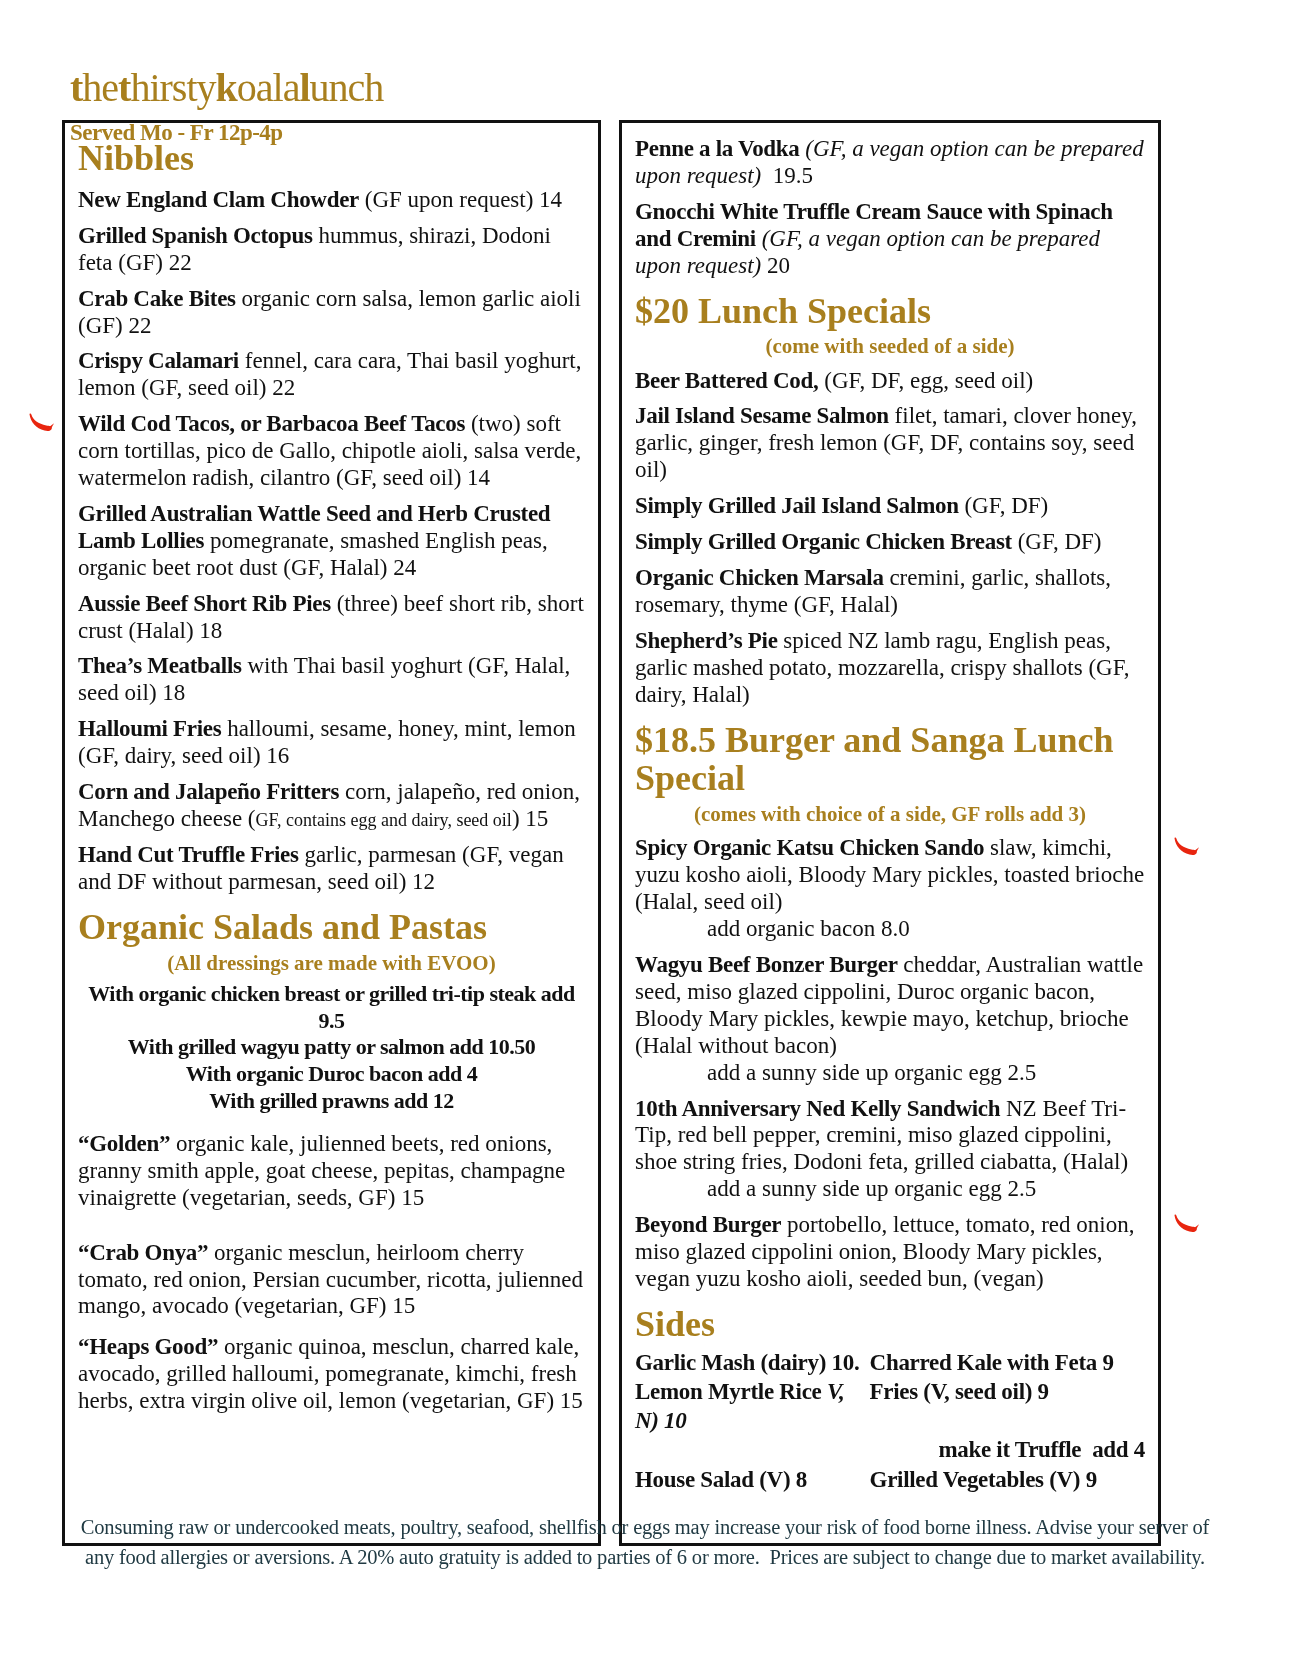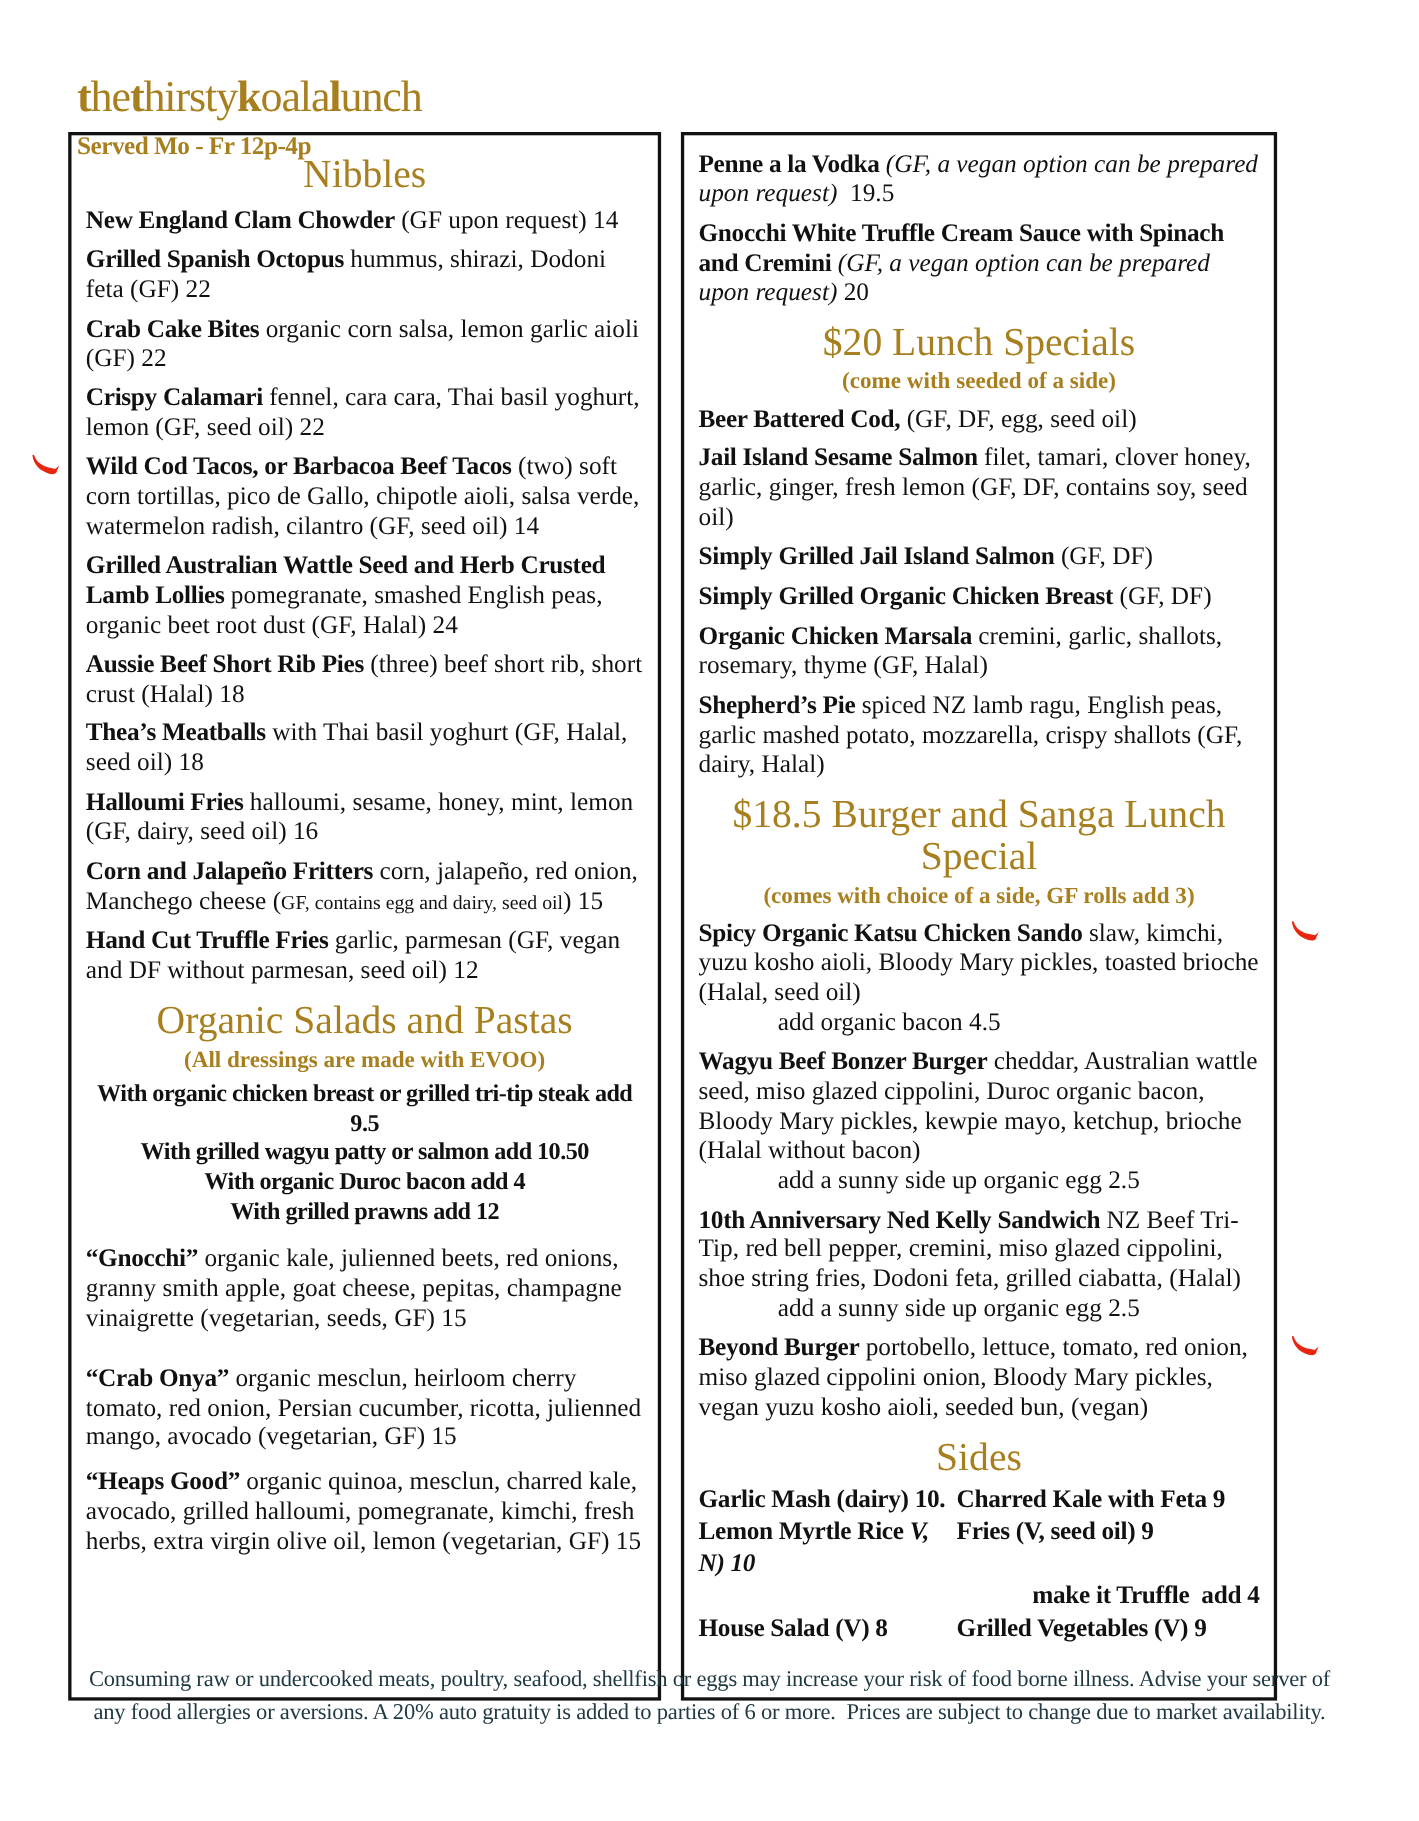"Nibbles" .heading { font-weight: 400 -> 700; text-align: center -> left }
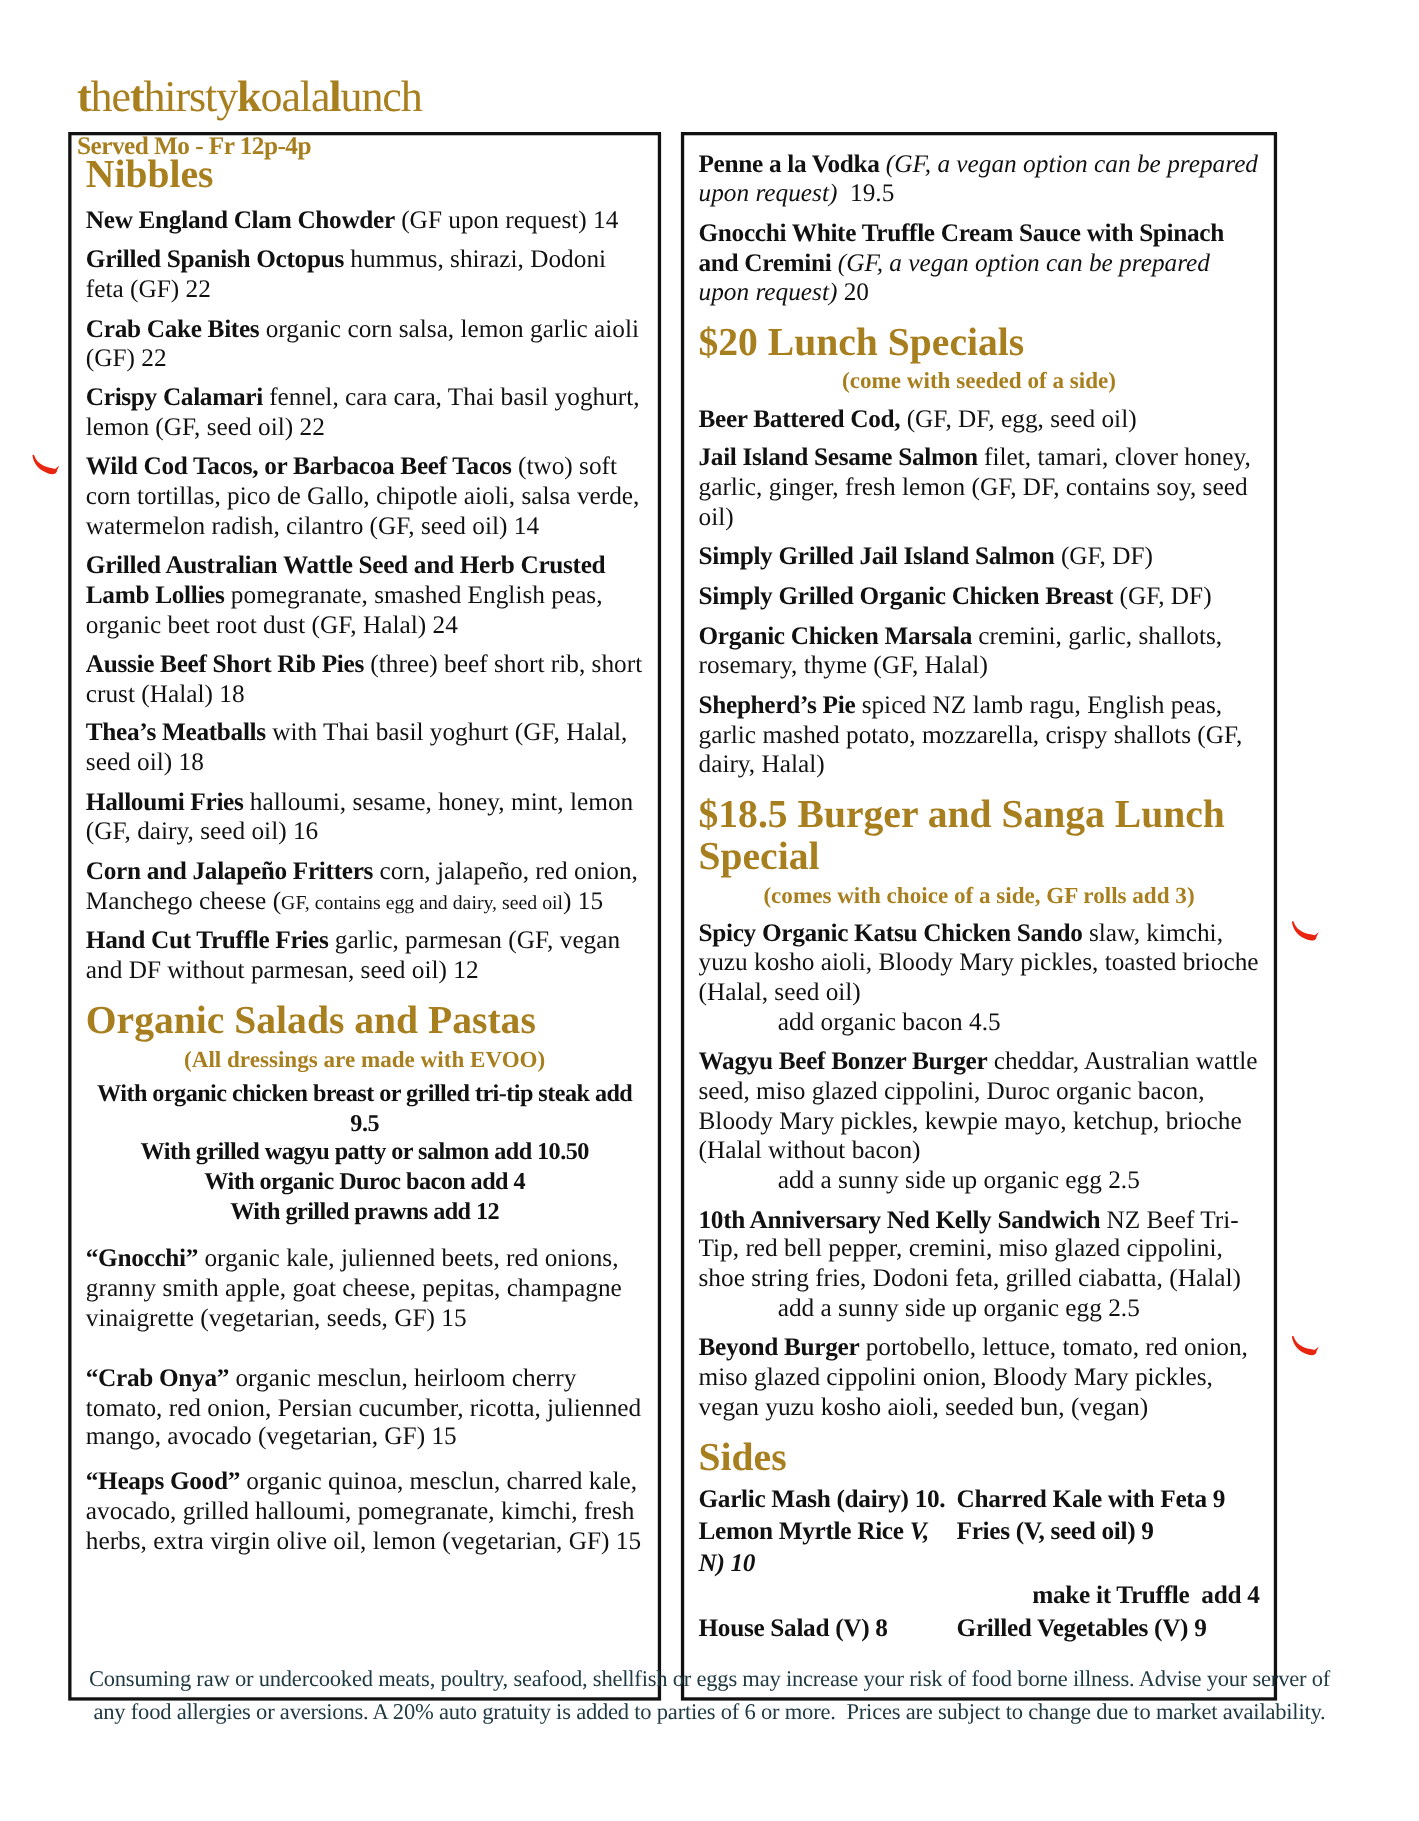"add organic bacon 4.5" div.item-sub { text: 4.5 -> 8.0 }
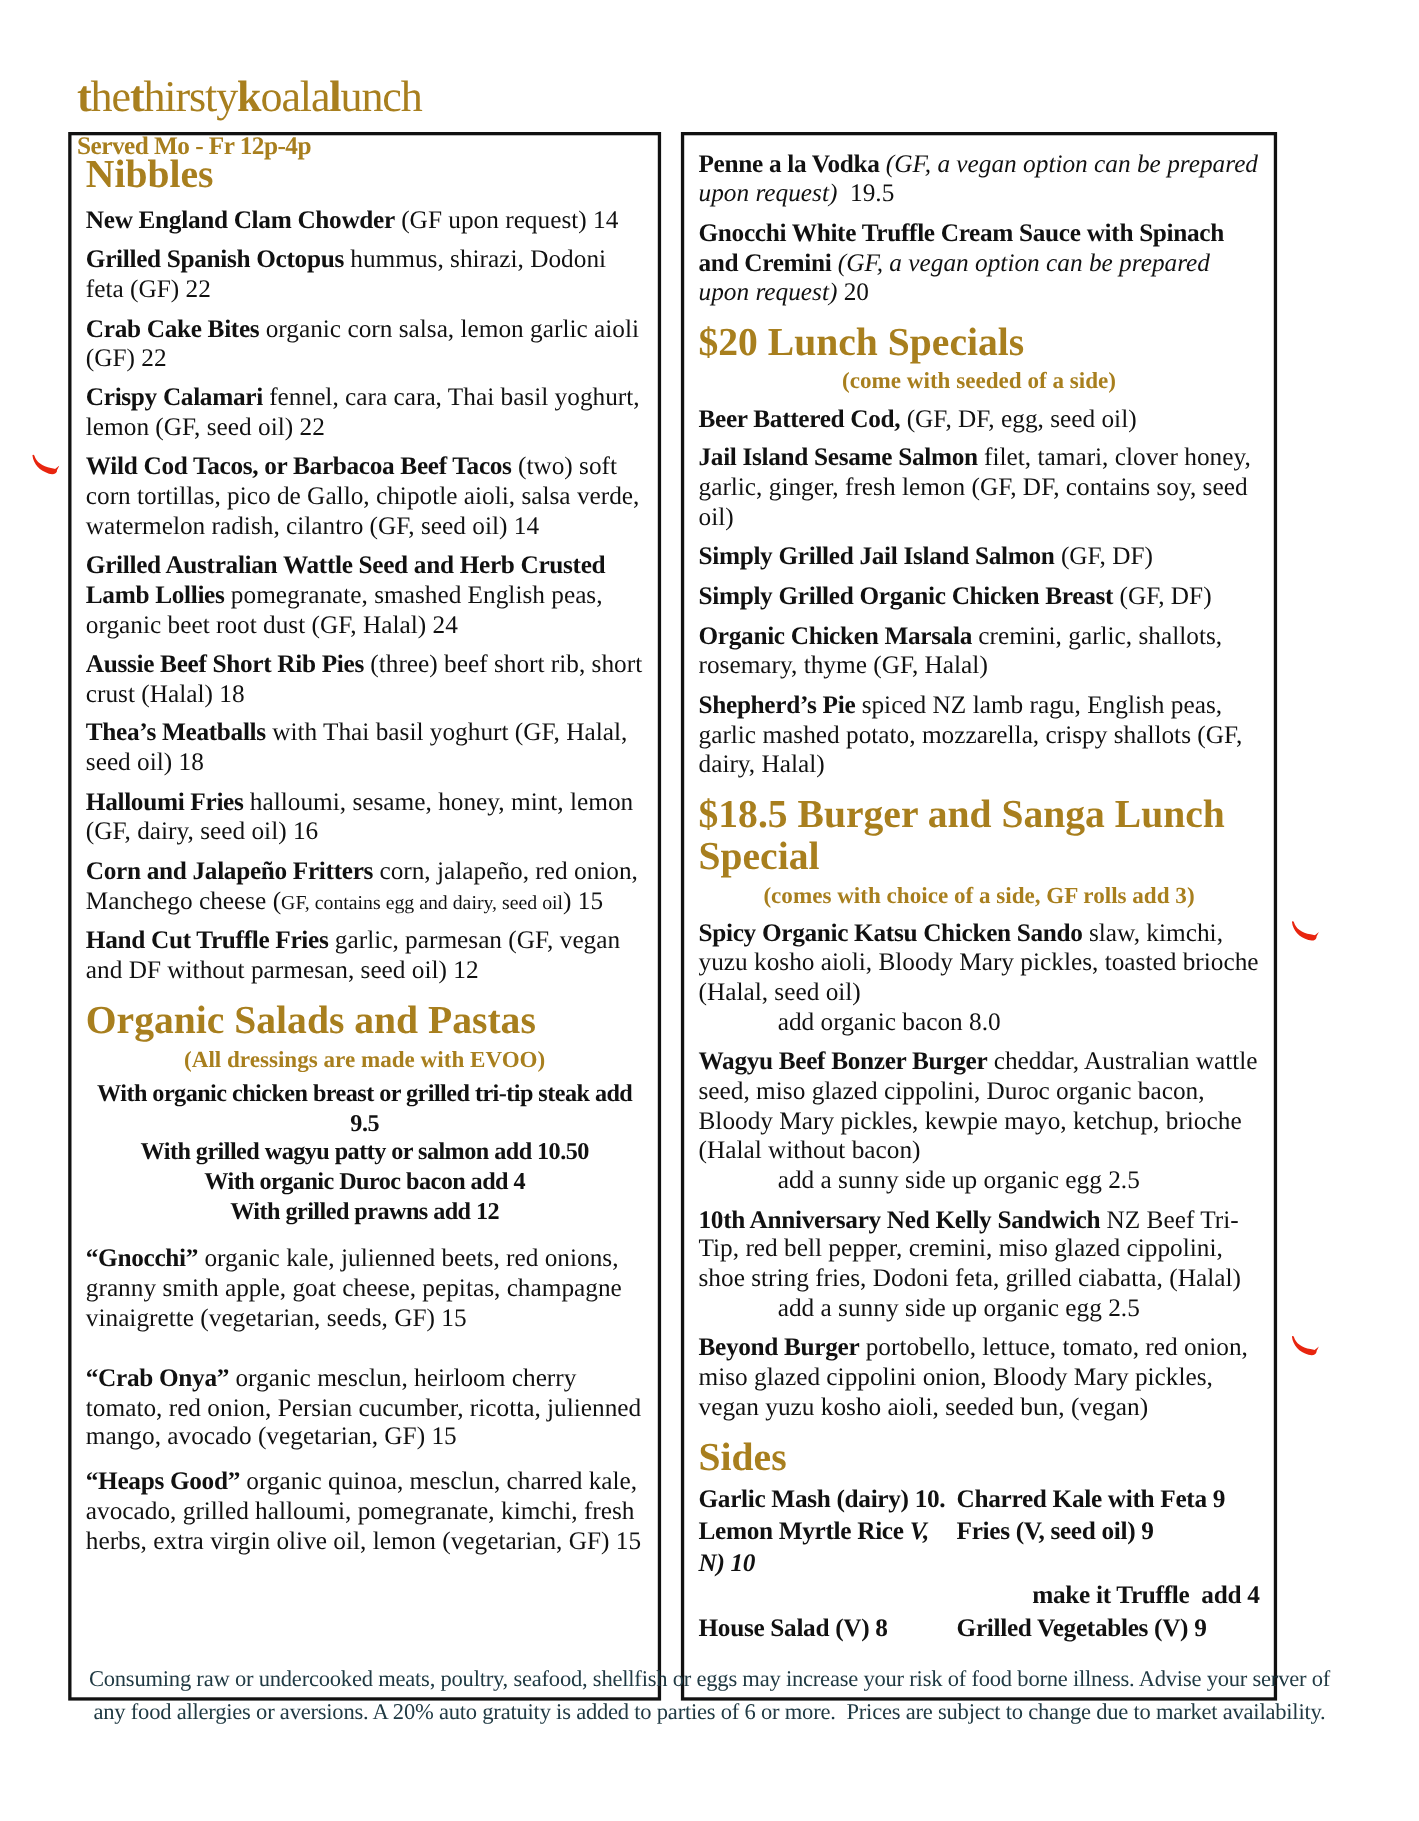"“Gnocchi”" b { text: Gnocchi -> Golden }
